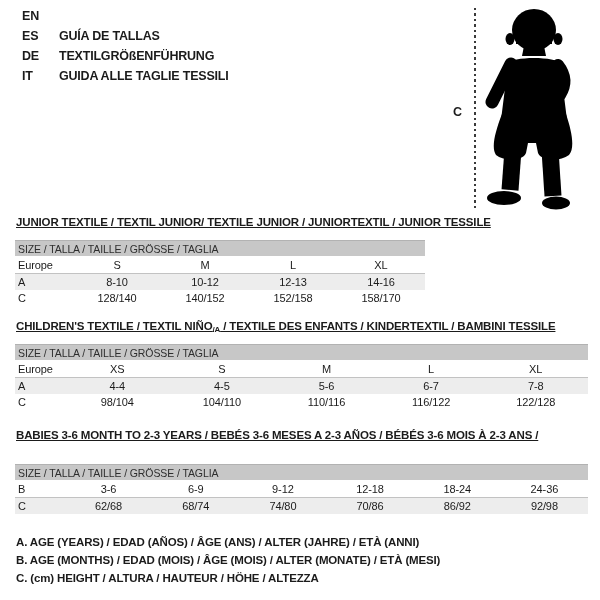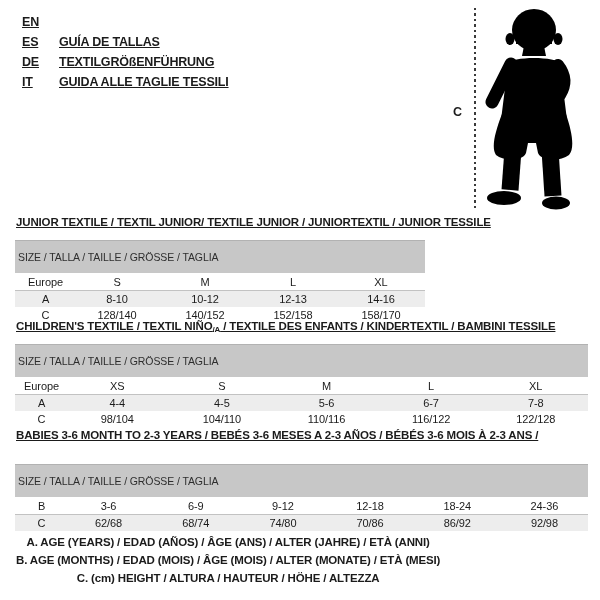"EN" .lang-row { align-items: flex-end -> flex-start; text-decoration: underline -> none }
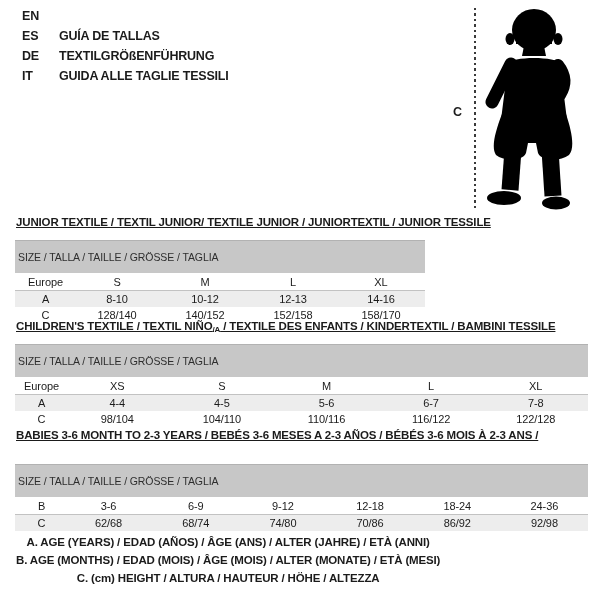"SIZE / TALLA / TAILLE" .bar-row td { height: 32px -> 15px }
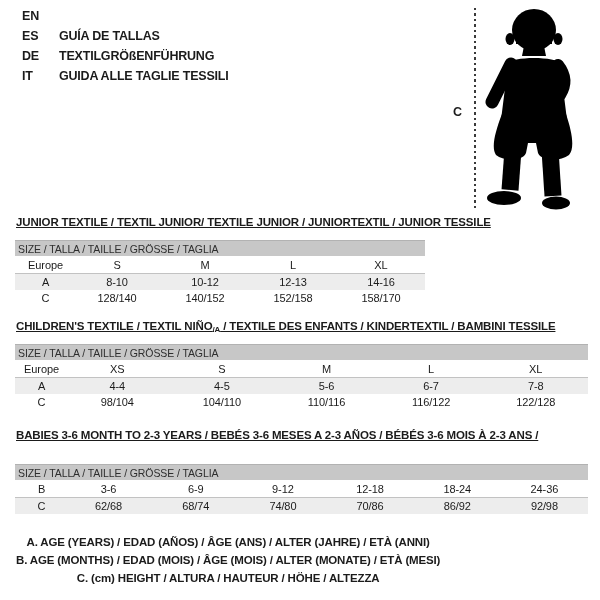"Europe" .size-table td.lab { text-align: center -> left }
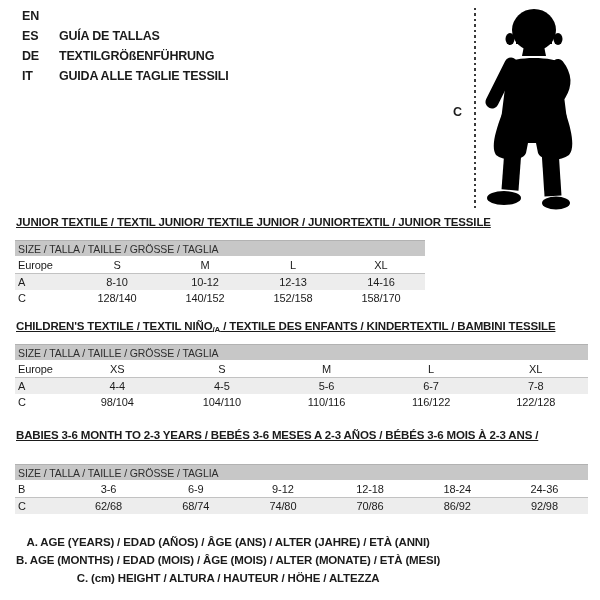"A. AGE (YEARS) / EDAD" .legend div { text-align: center -> none }
